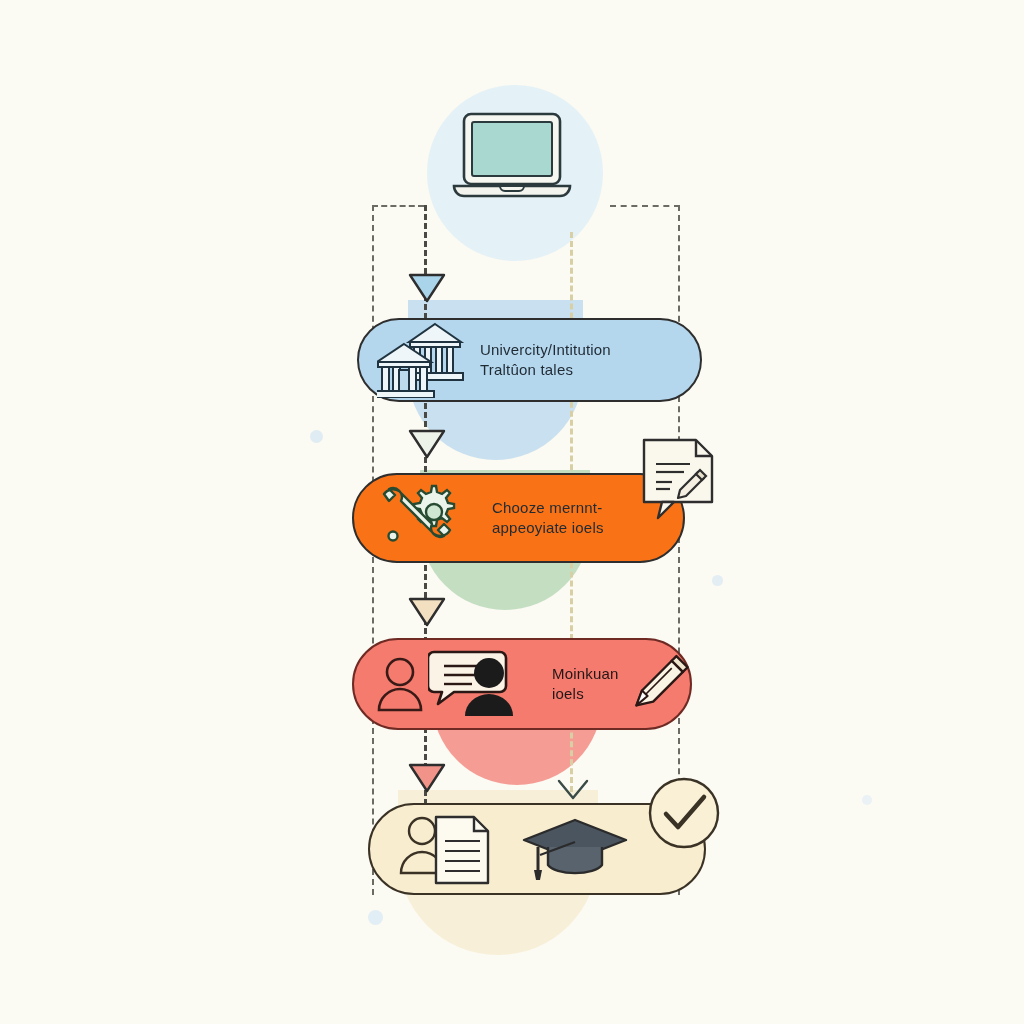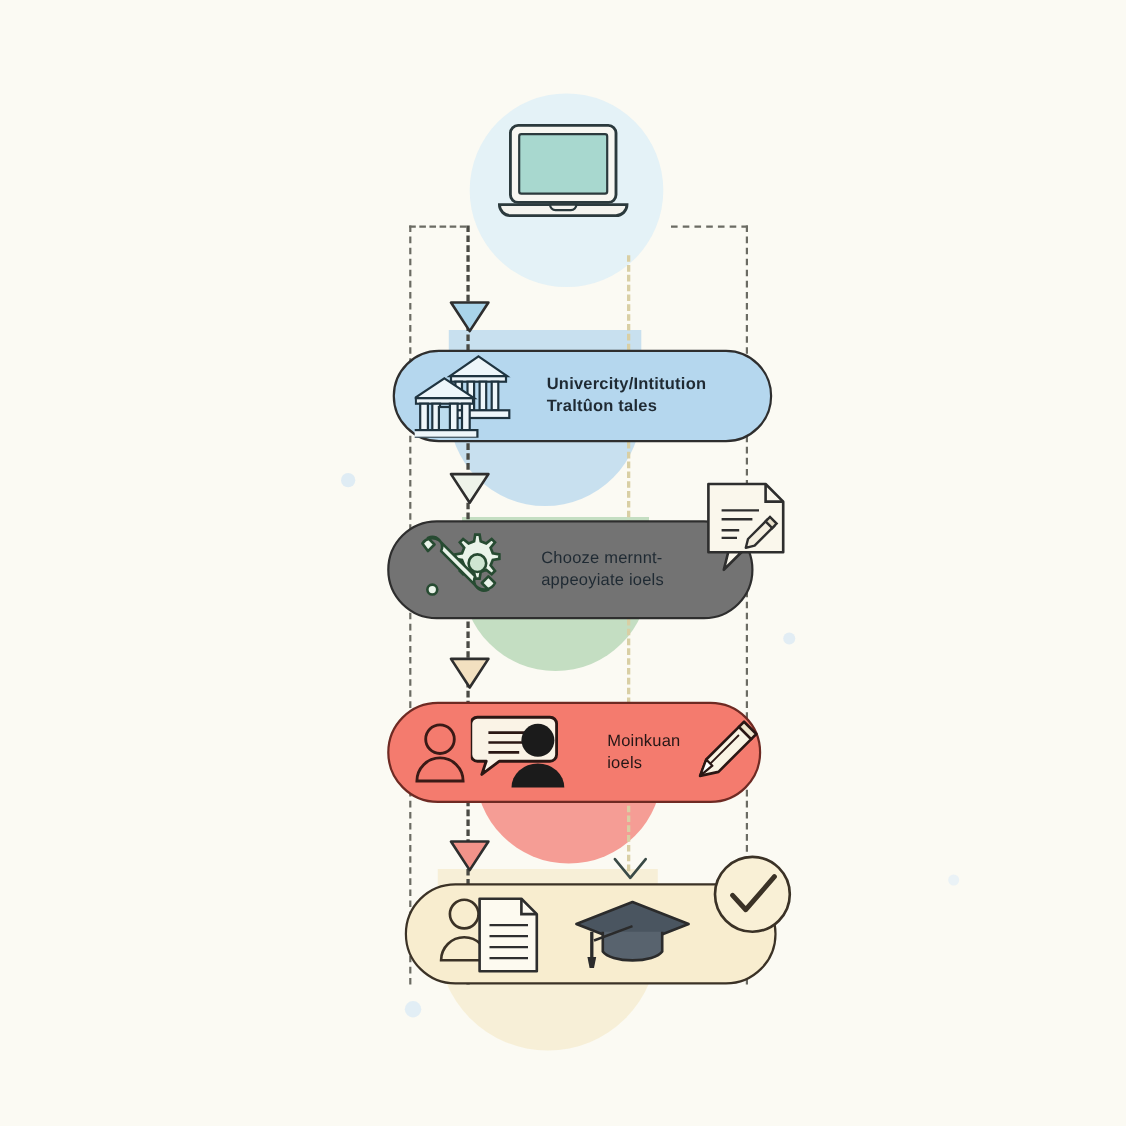"Univercity/Intitution" div.label { font-weight: bold -> none; margin-left: 32px -> 15px }
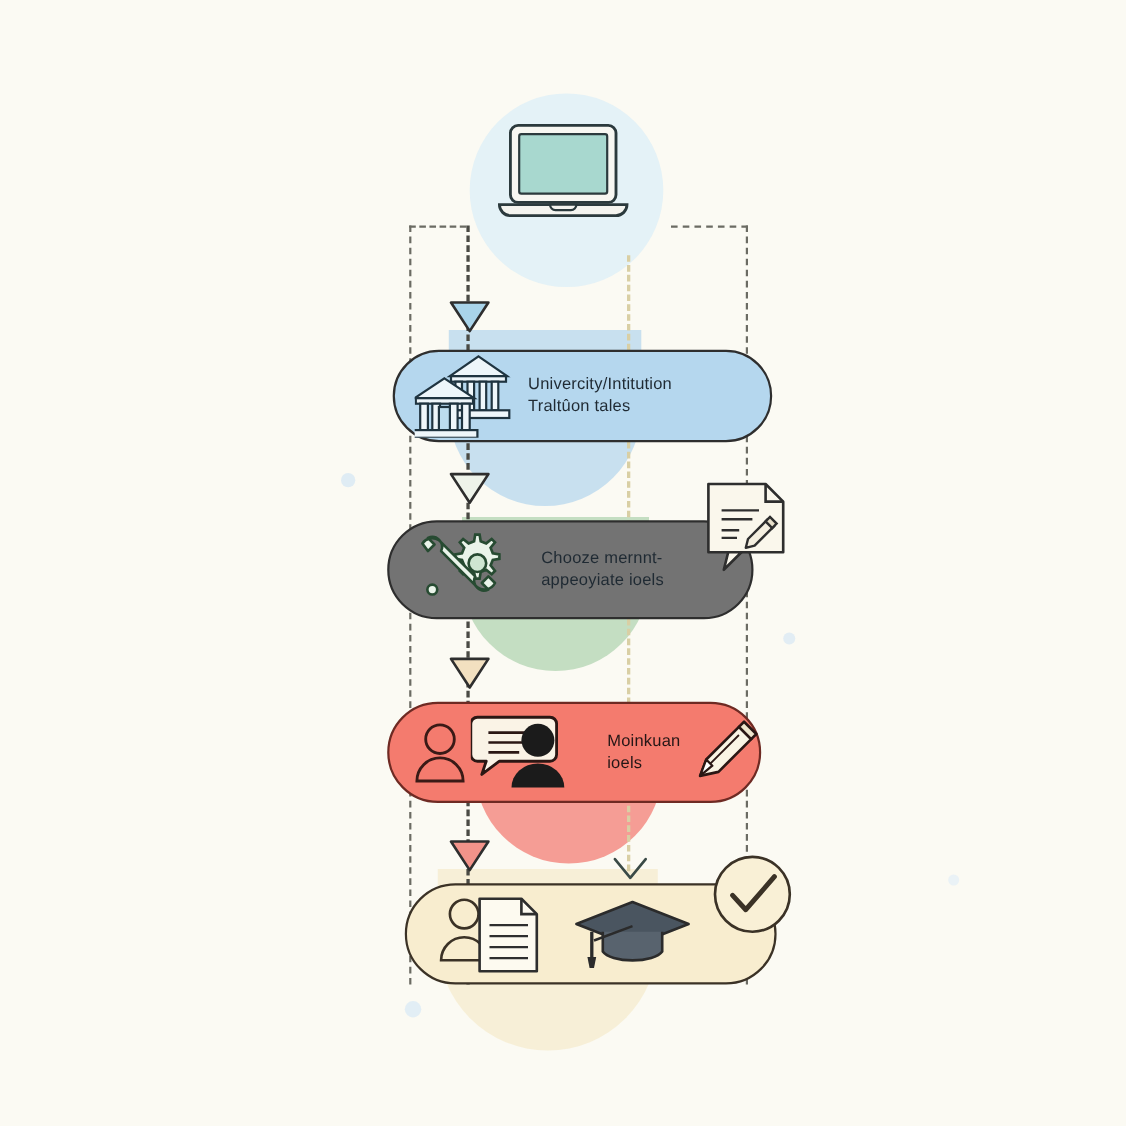"Chooze mernnt-" #step2 { background: #737373 -> #f97316 }
